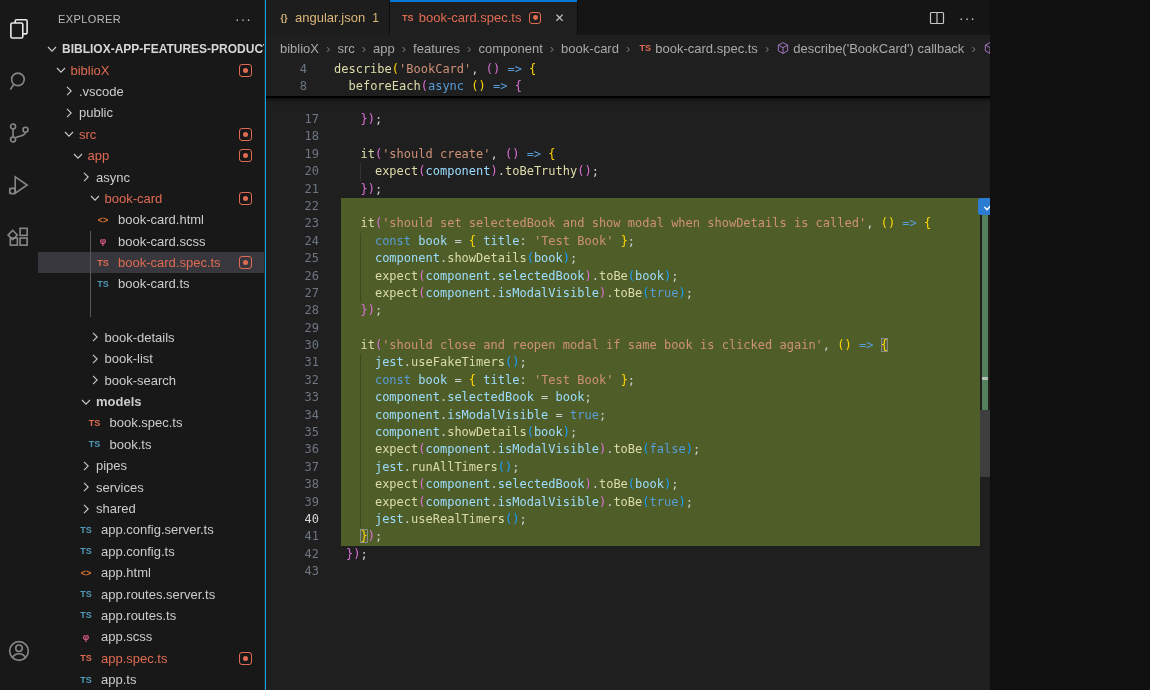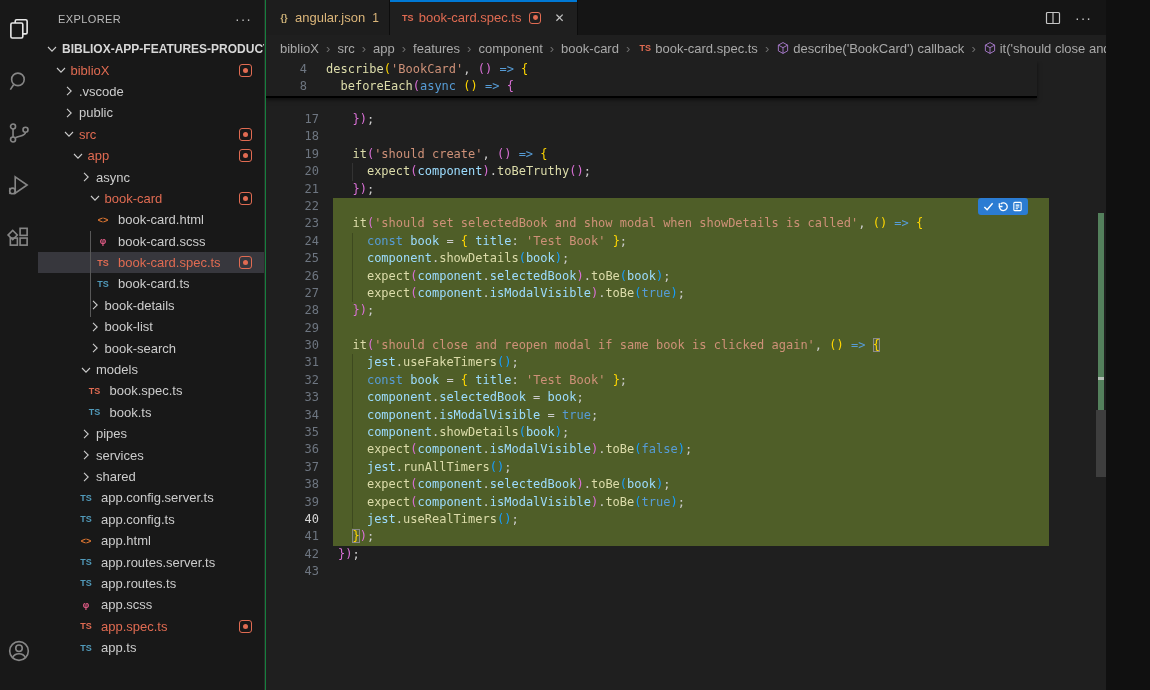"EXPLORER" .app { background: #15803d -> #0ea5e9; width: 1106px -> 990px }
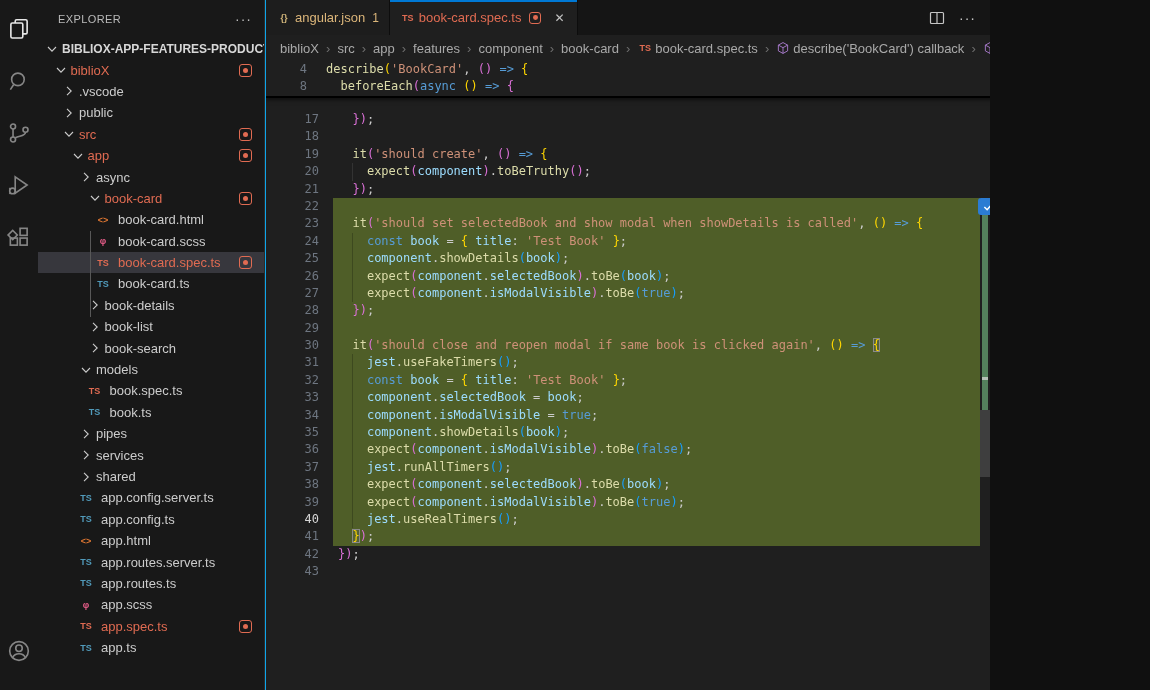"describe('BookCard', () => {" .lcontent { margin-left: none -> 8px }
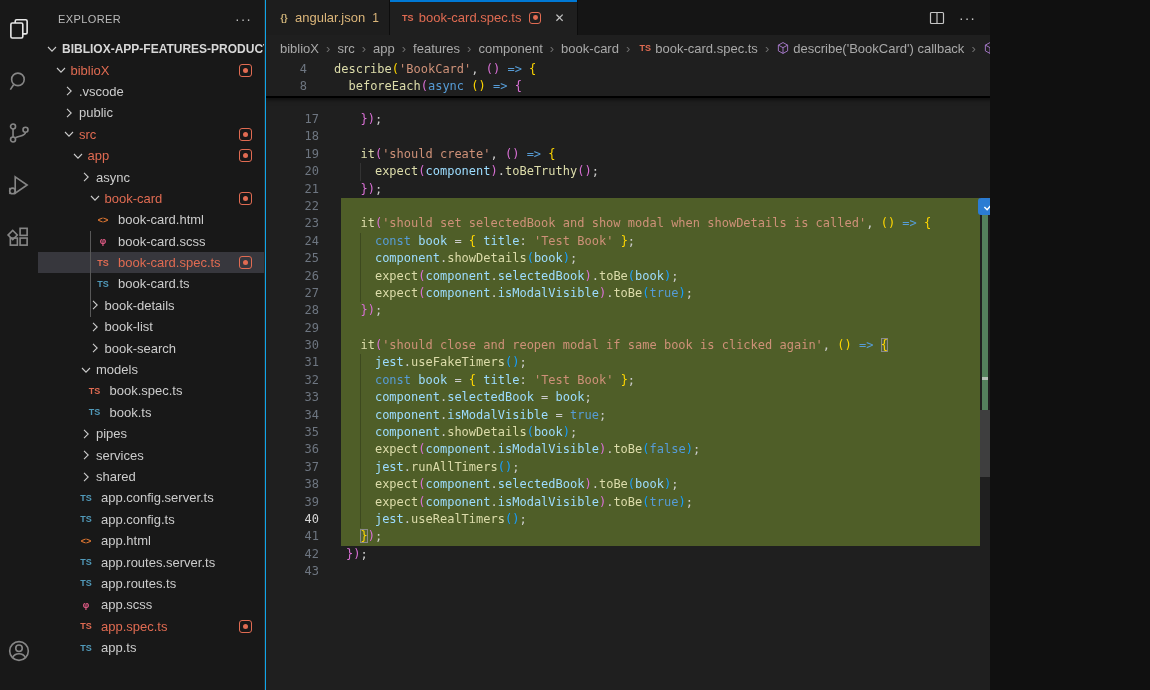"book-details" div.trow { margin-top: none -> 32px }
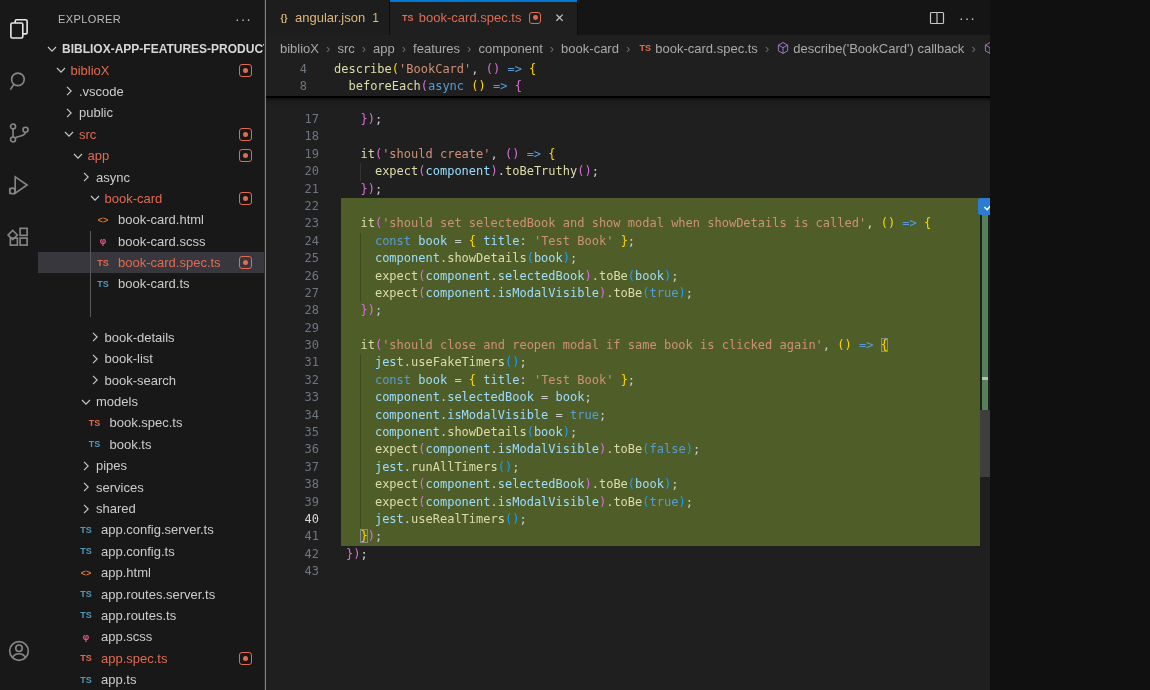"models" div.trow { font-weight: none -> bold }
